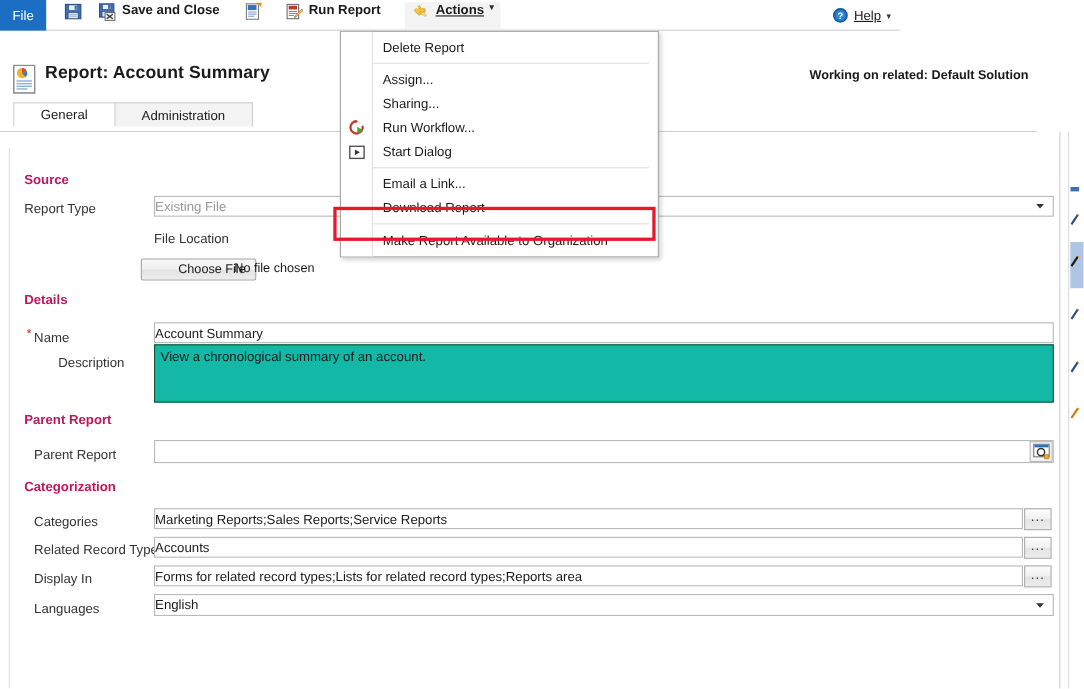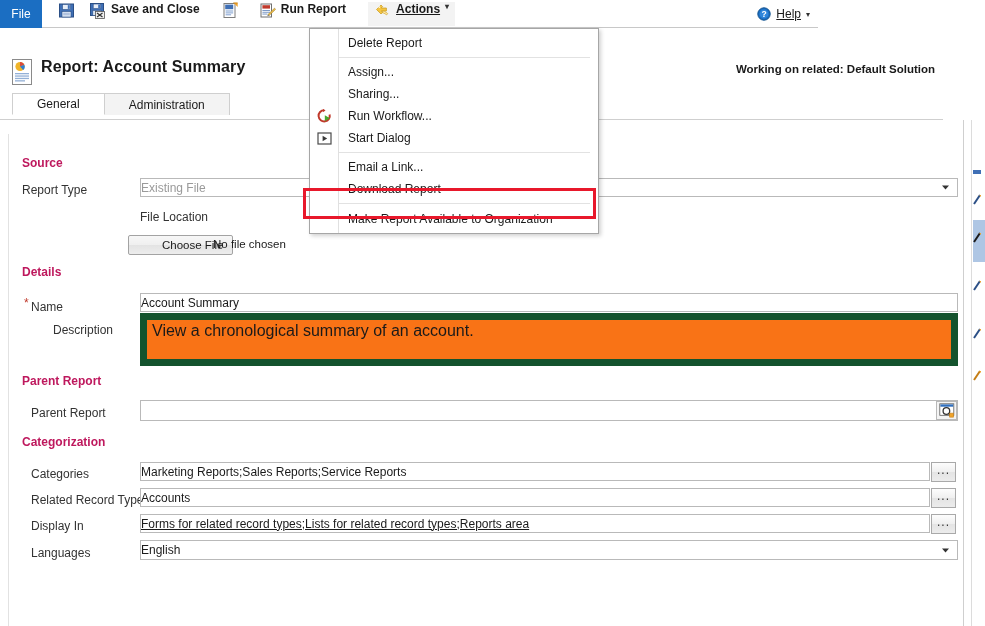"View a chronological summary of" .txtarea { background: #f97316 -> #14b8a6; border: 7px solid #14532d -> 1px solid #14532d; font-size: 16px -> 12px }
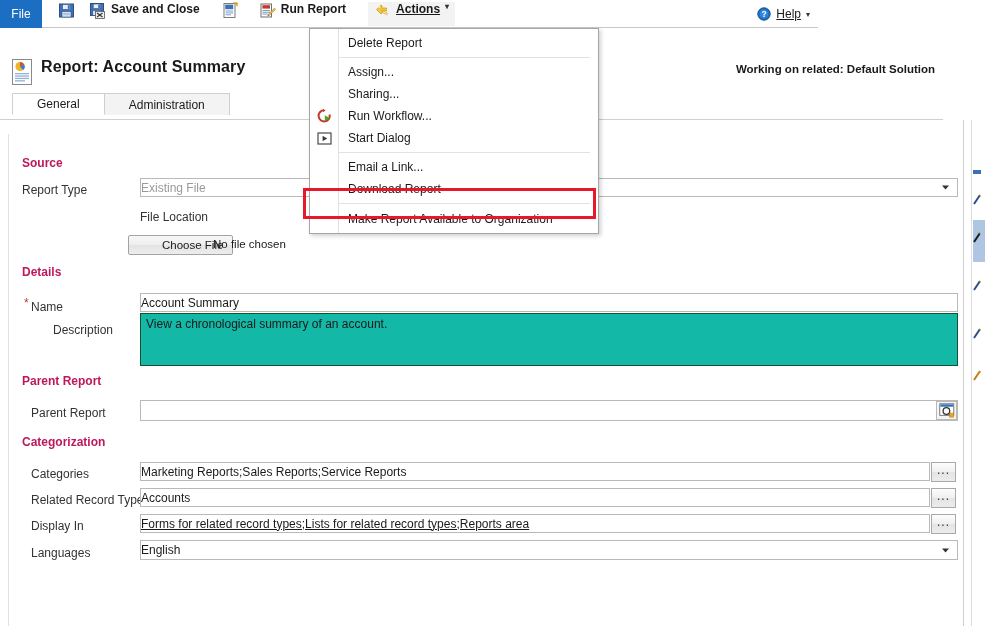"Forms for related record types;Lists" input.txtinput { text-decoration: underline -> none }
